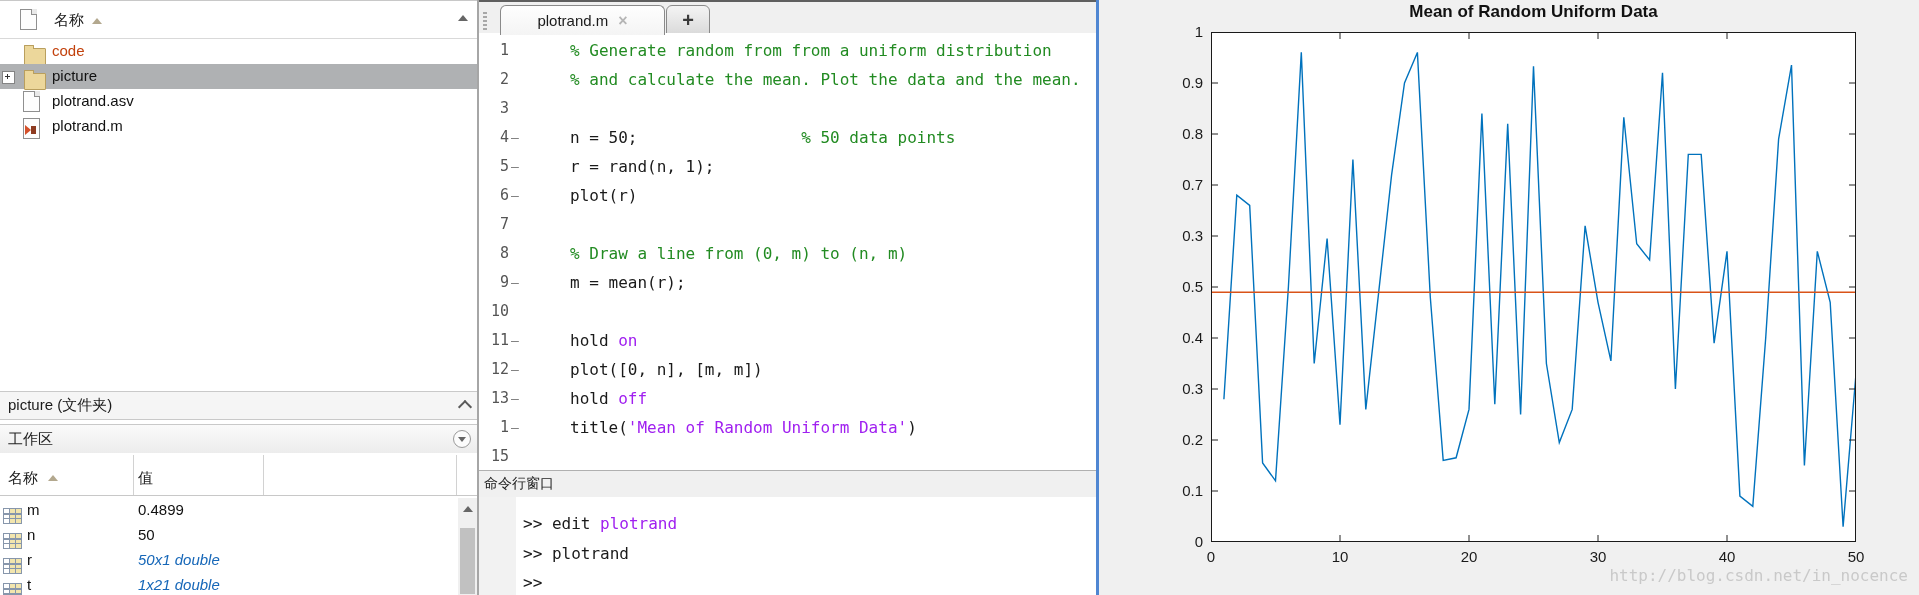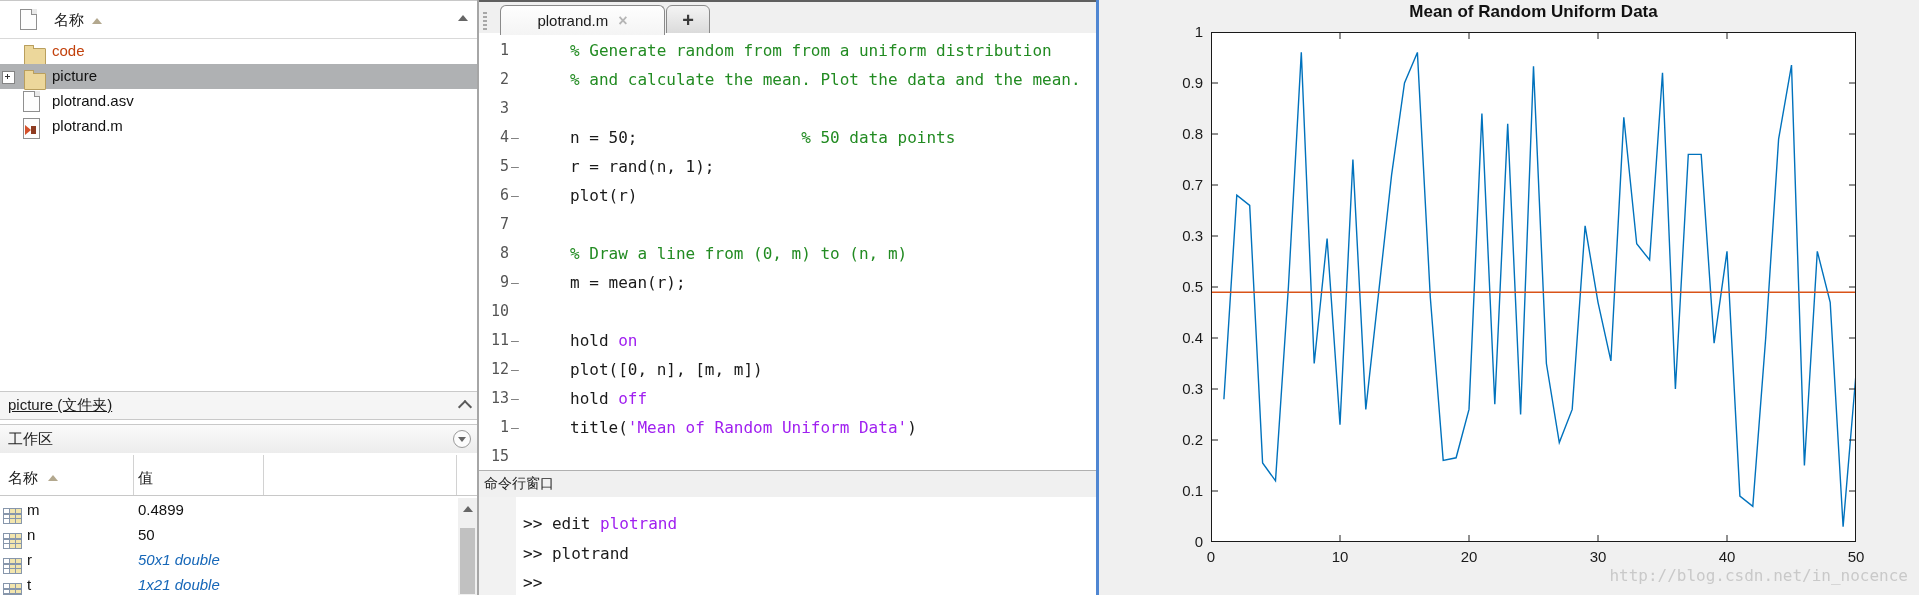"picture (文件夹)" span.abs { text-decoration: underline -> none }
